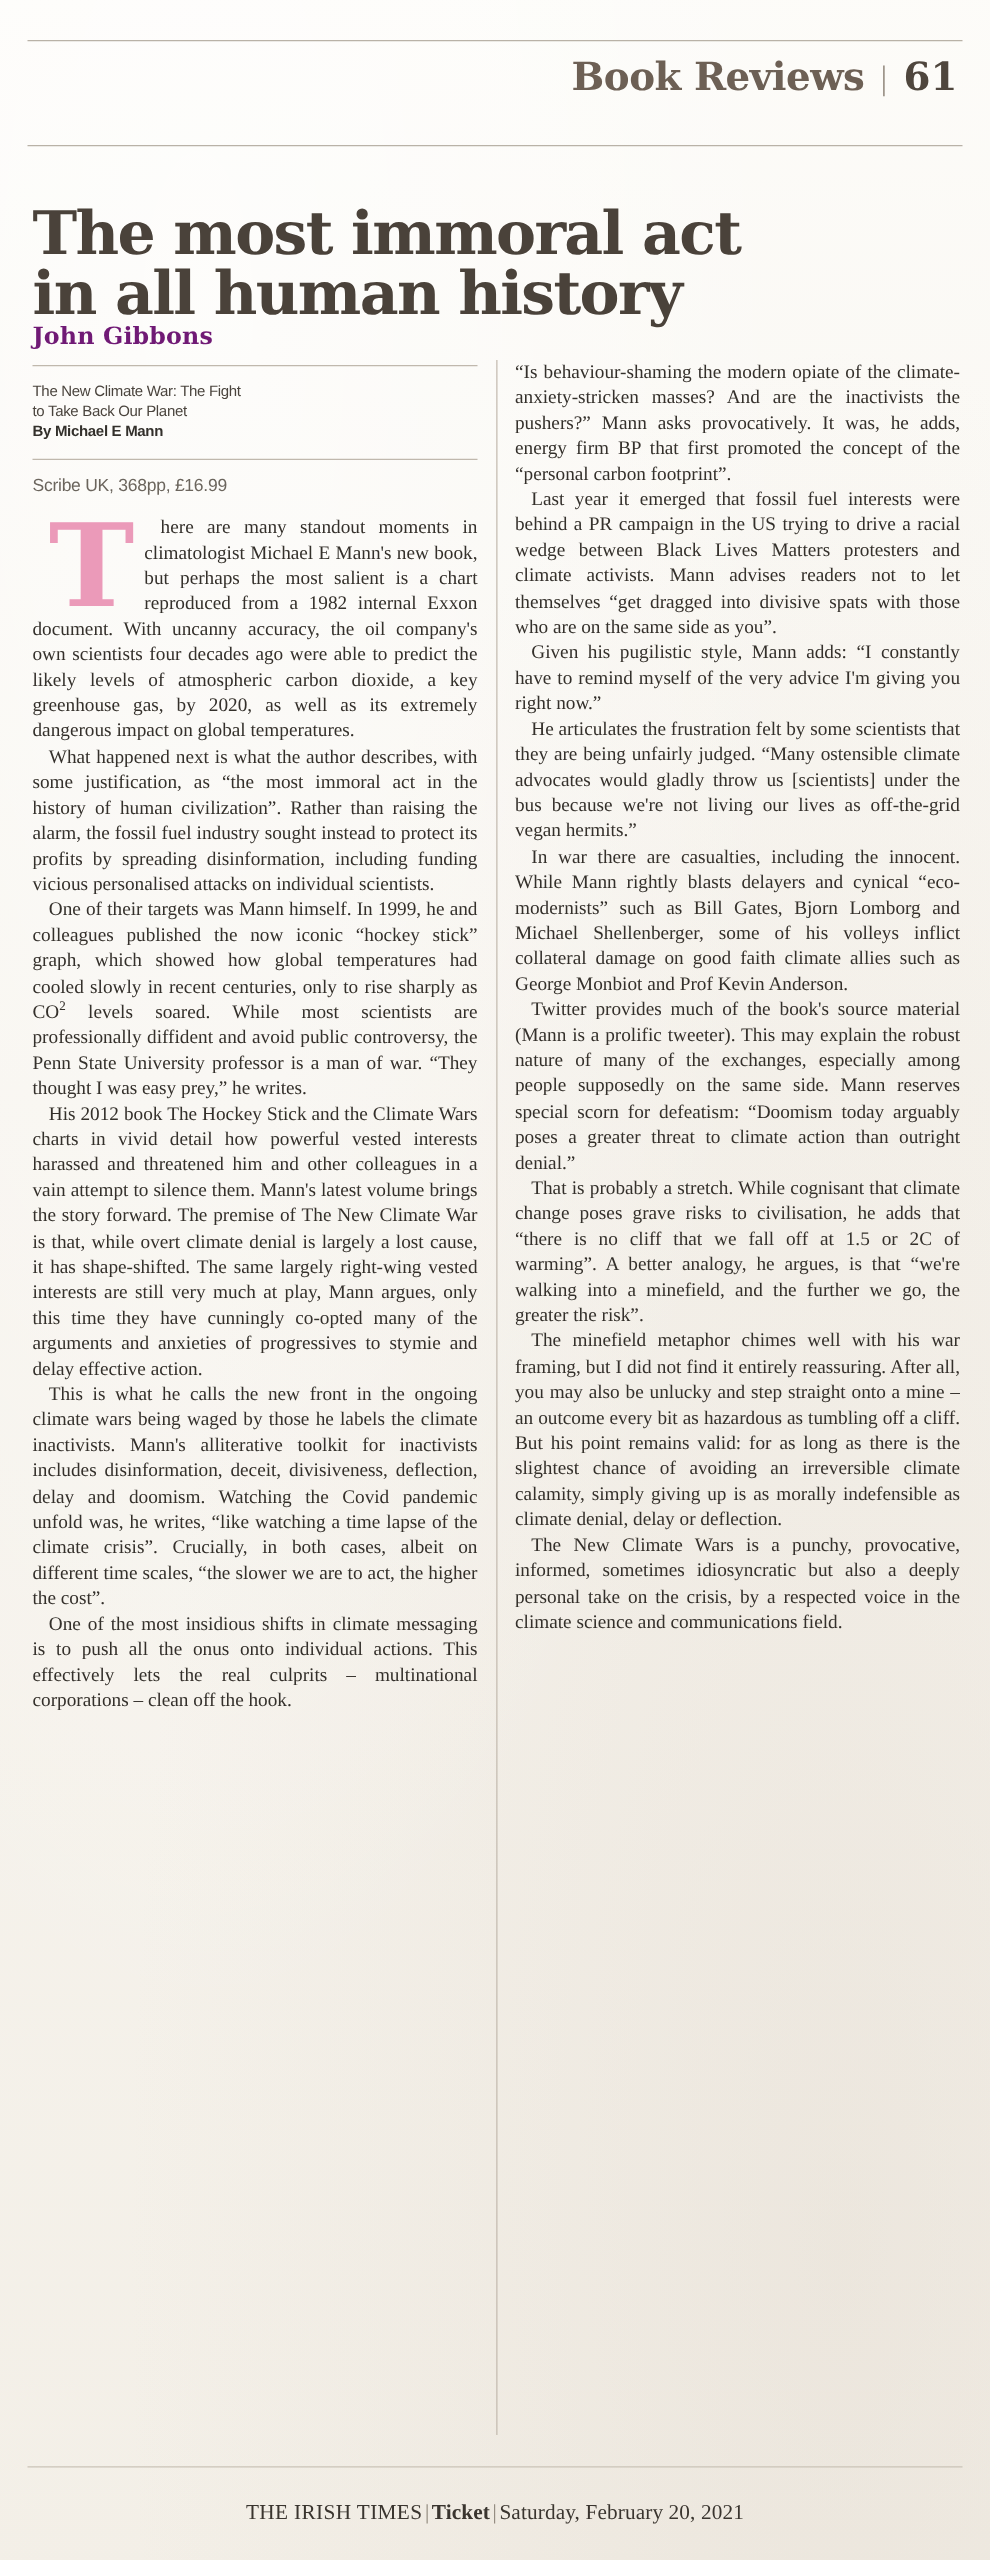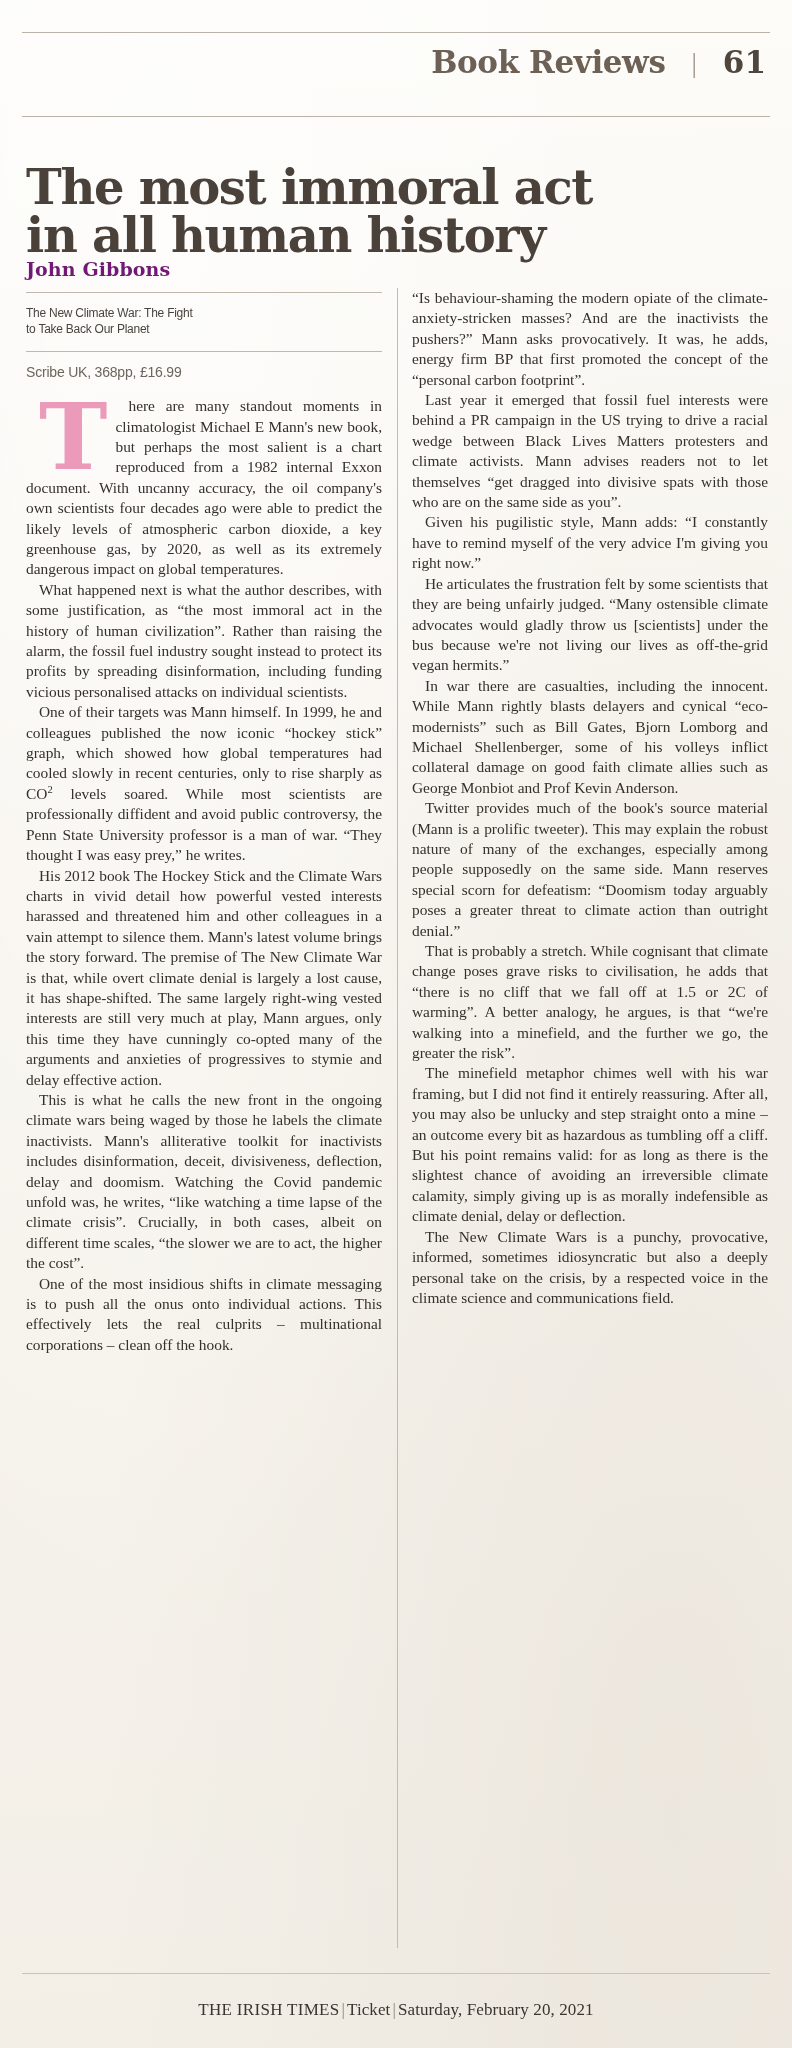"Book Reviews" .running-head { gap: 26px -> 13px }
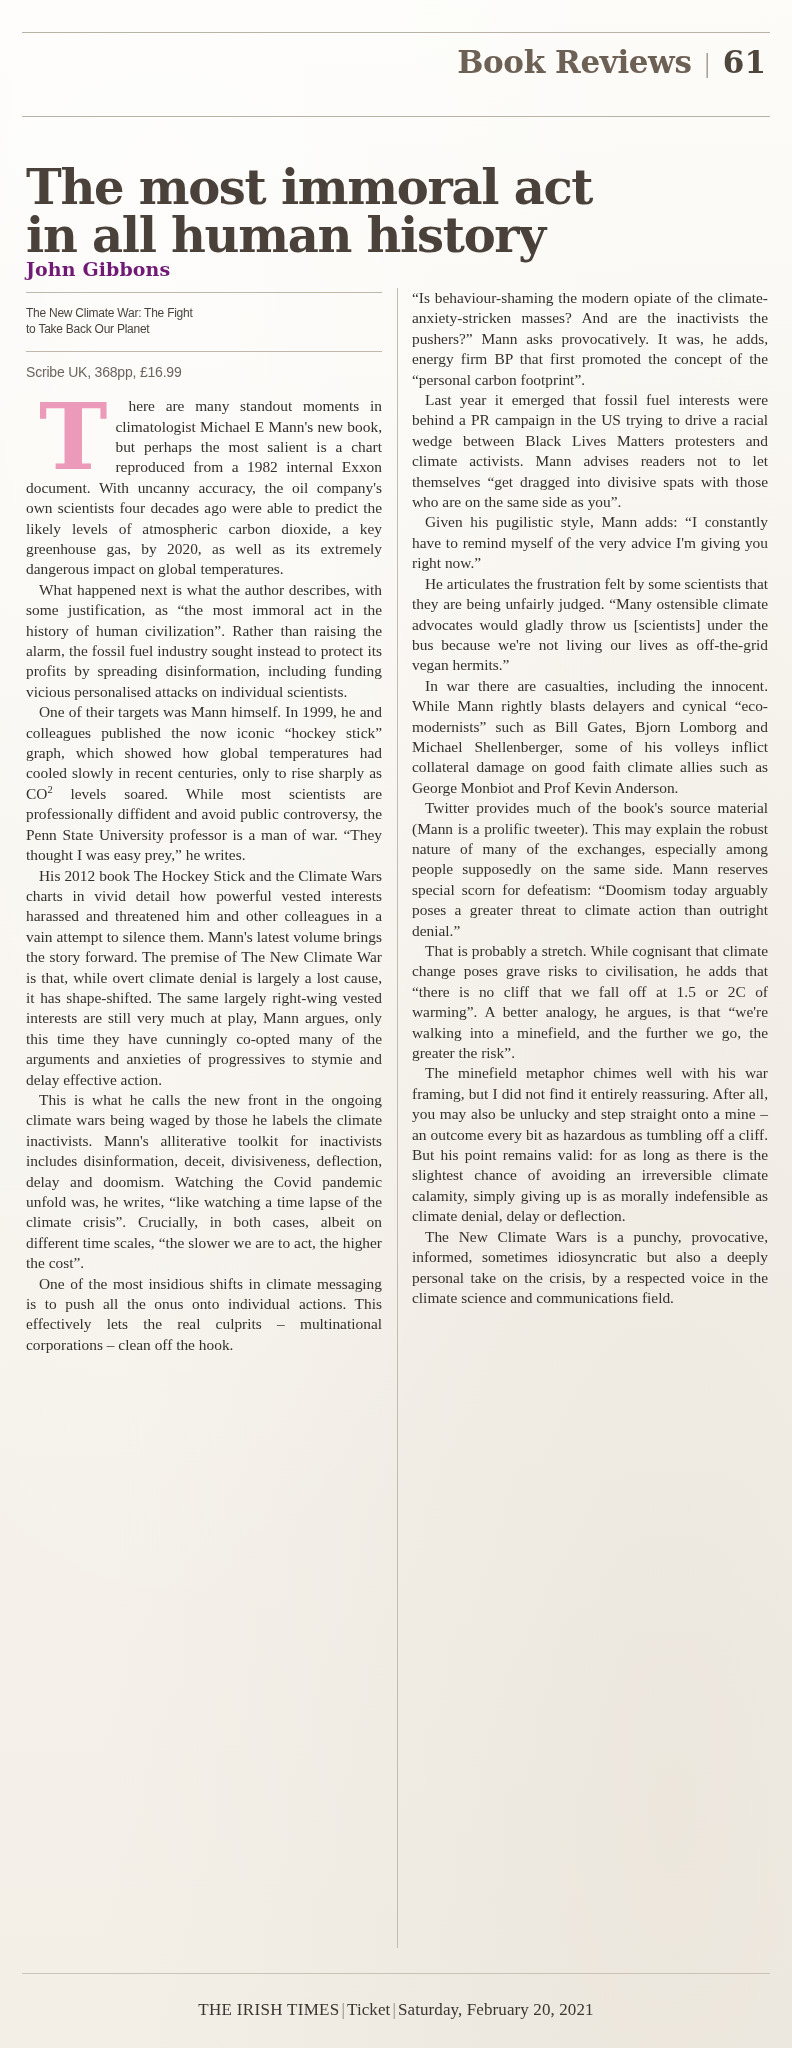"By Michael E Mann" div.bm-author { html: none -> <div>By Michael E Mann</div> }
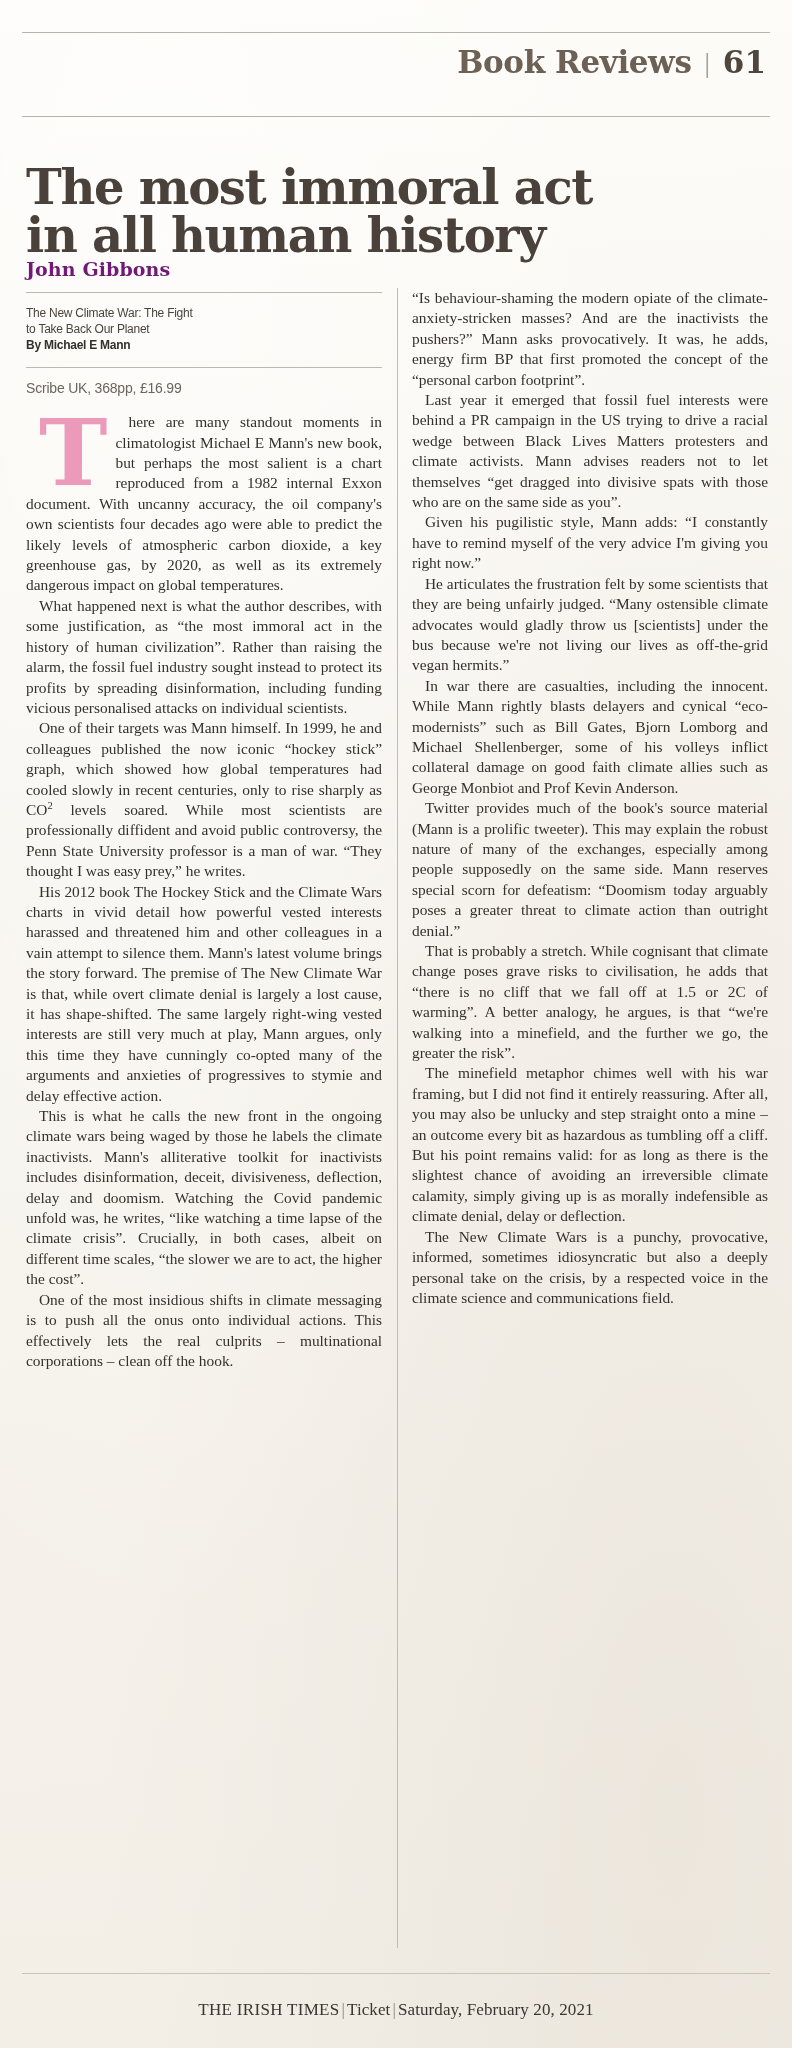"Ticket" .footer .ft-section { font-weight: 400 -> 700 }
